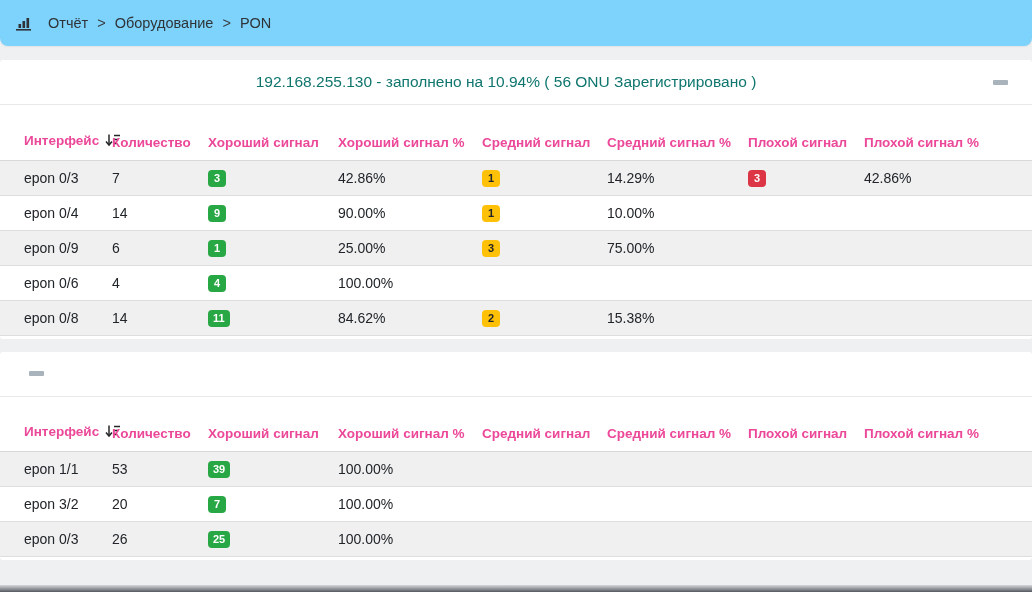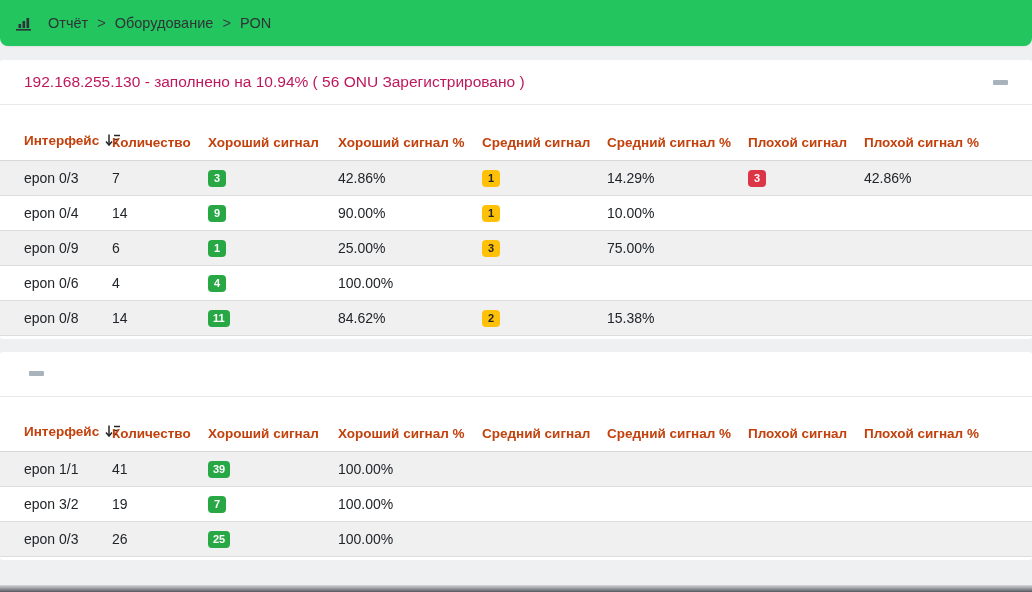"Отчёт > Оборудование > PON" .topbar { background: #22c55e -> #7dd3fc }
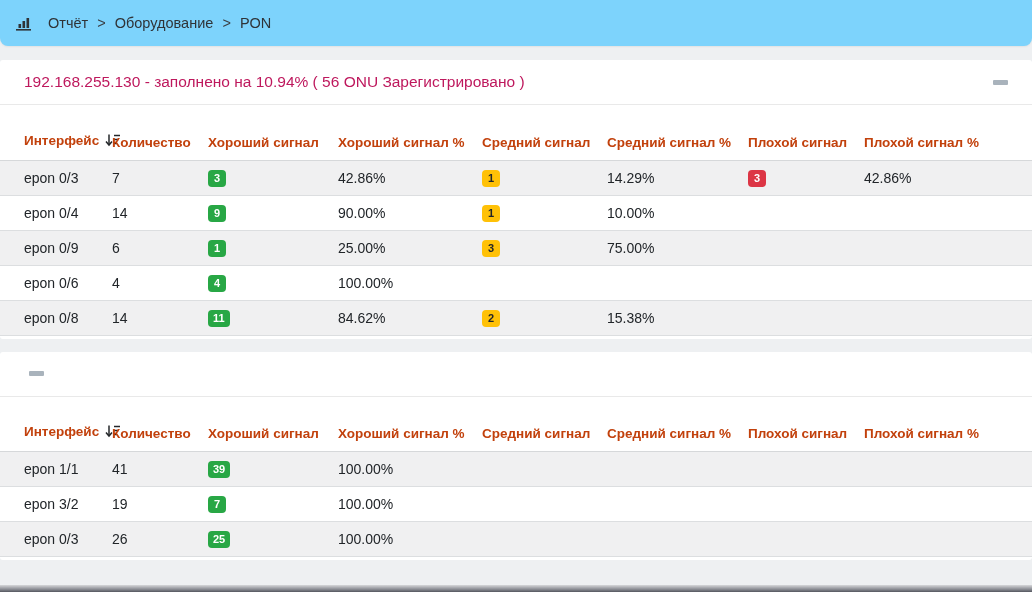"192.168.255.130 - заполнено на 10.94%" .panel-header { color: #be185d -> #0f766e; text-align: none -> center }
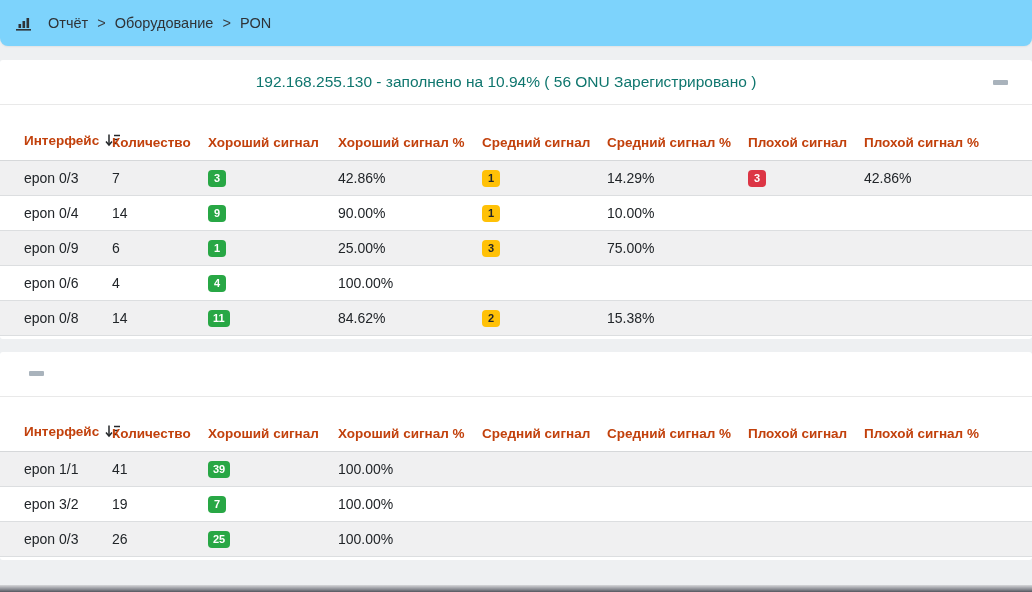"Интерфейс" thead th { color: #c2410c -> #ec4899 }
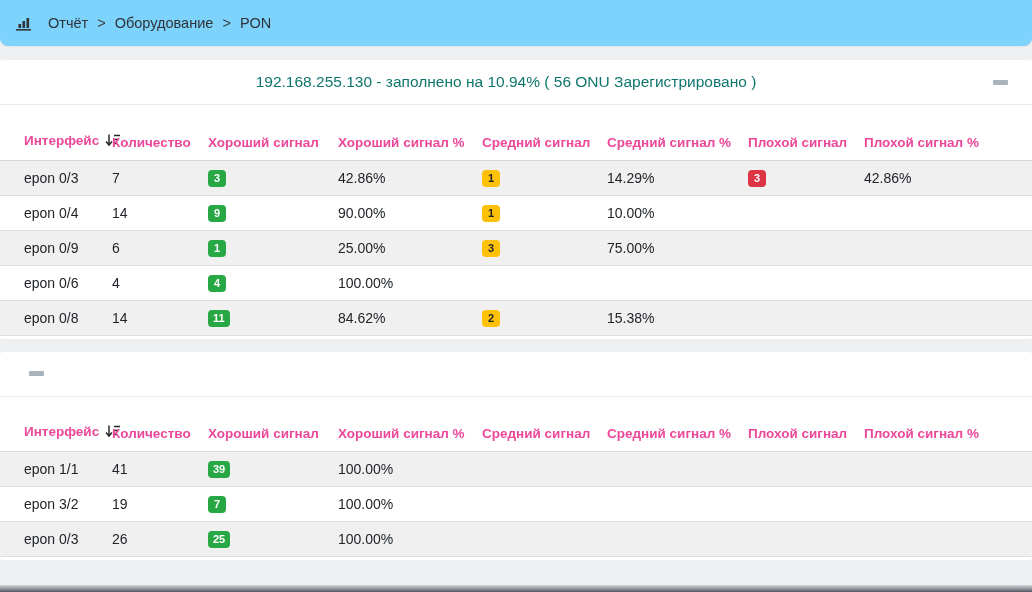"41" td { text: 41 -> 53 }
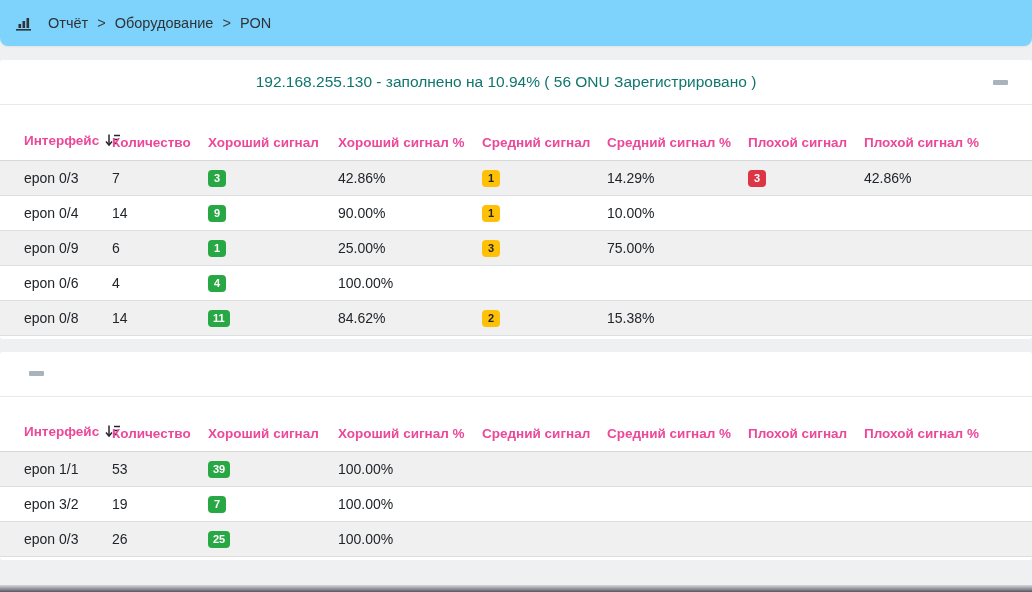"19" td { text: 19 -> 20 }
